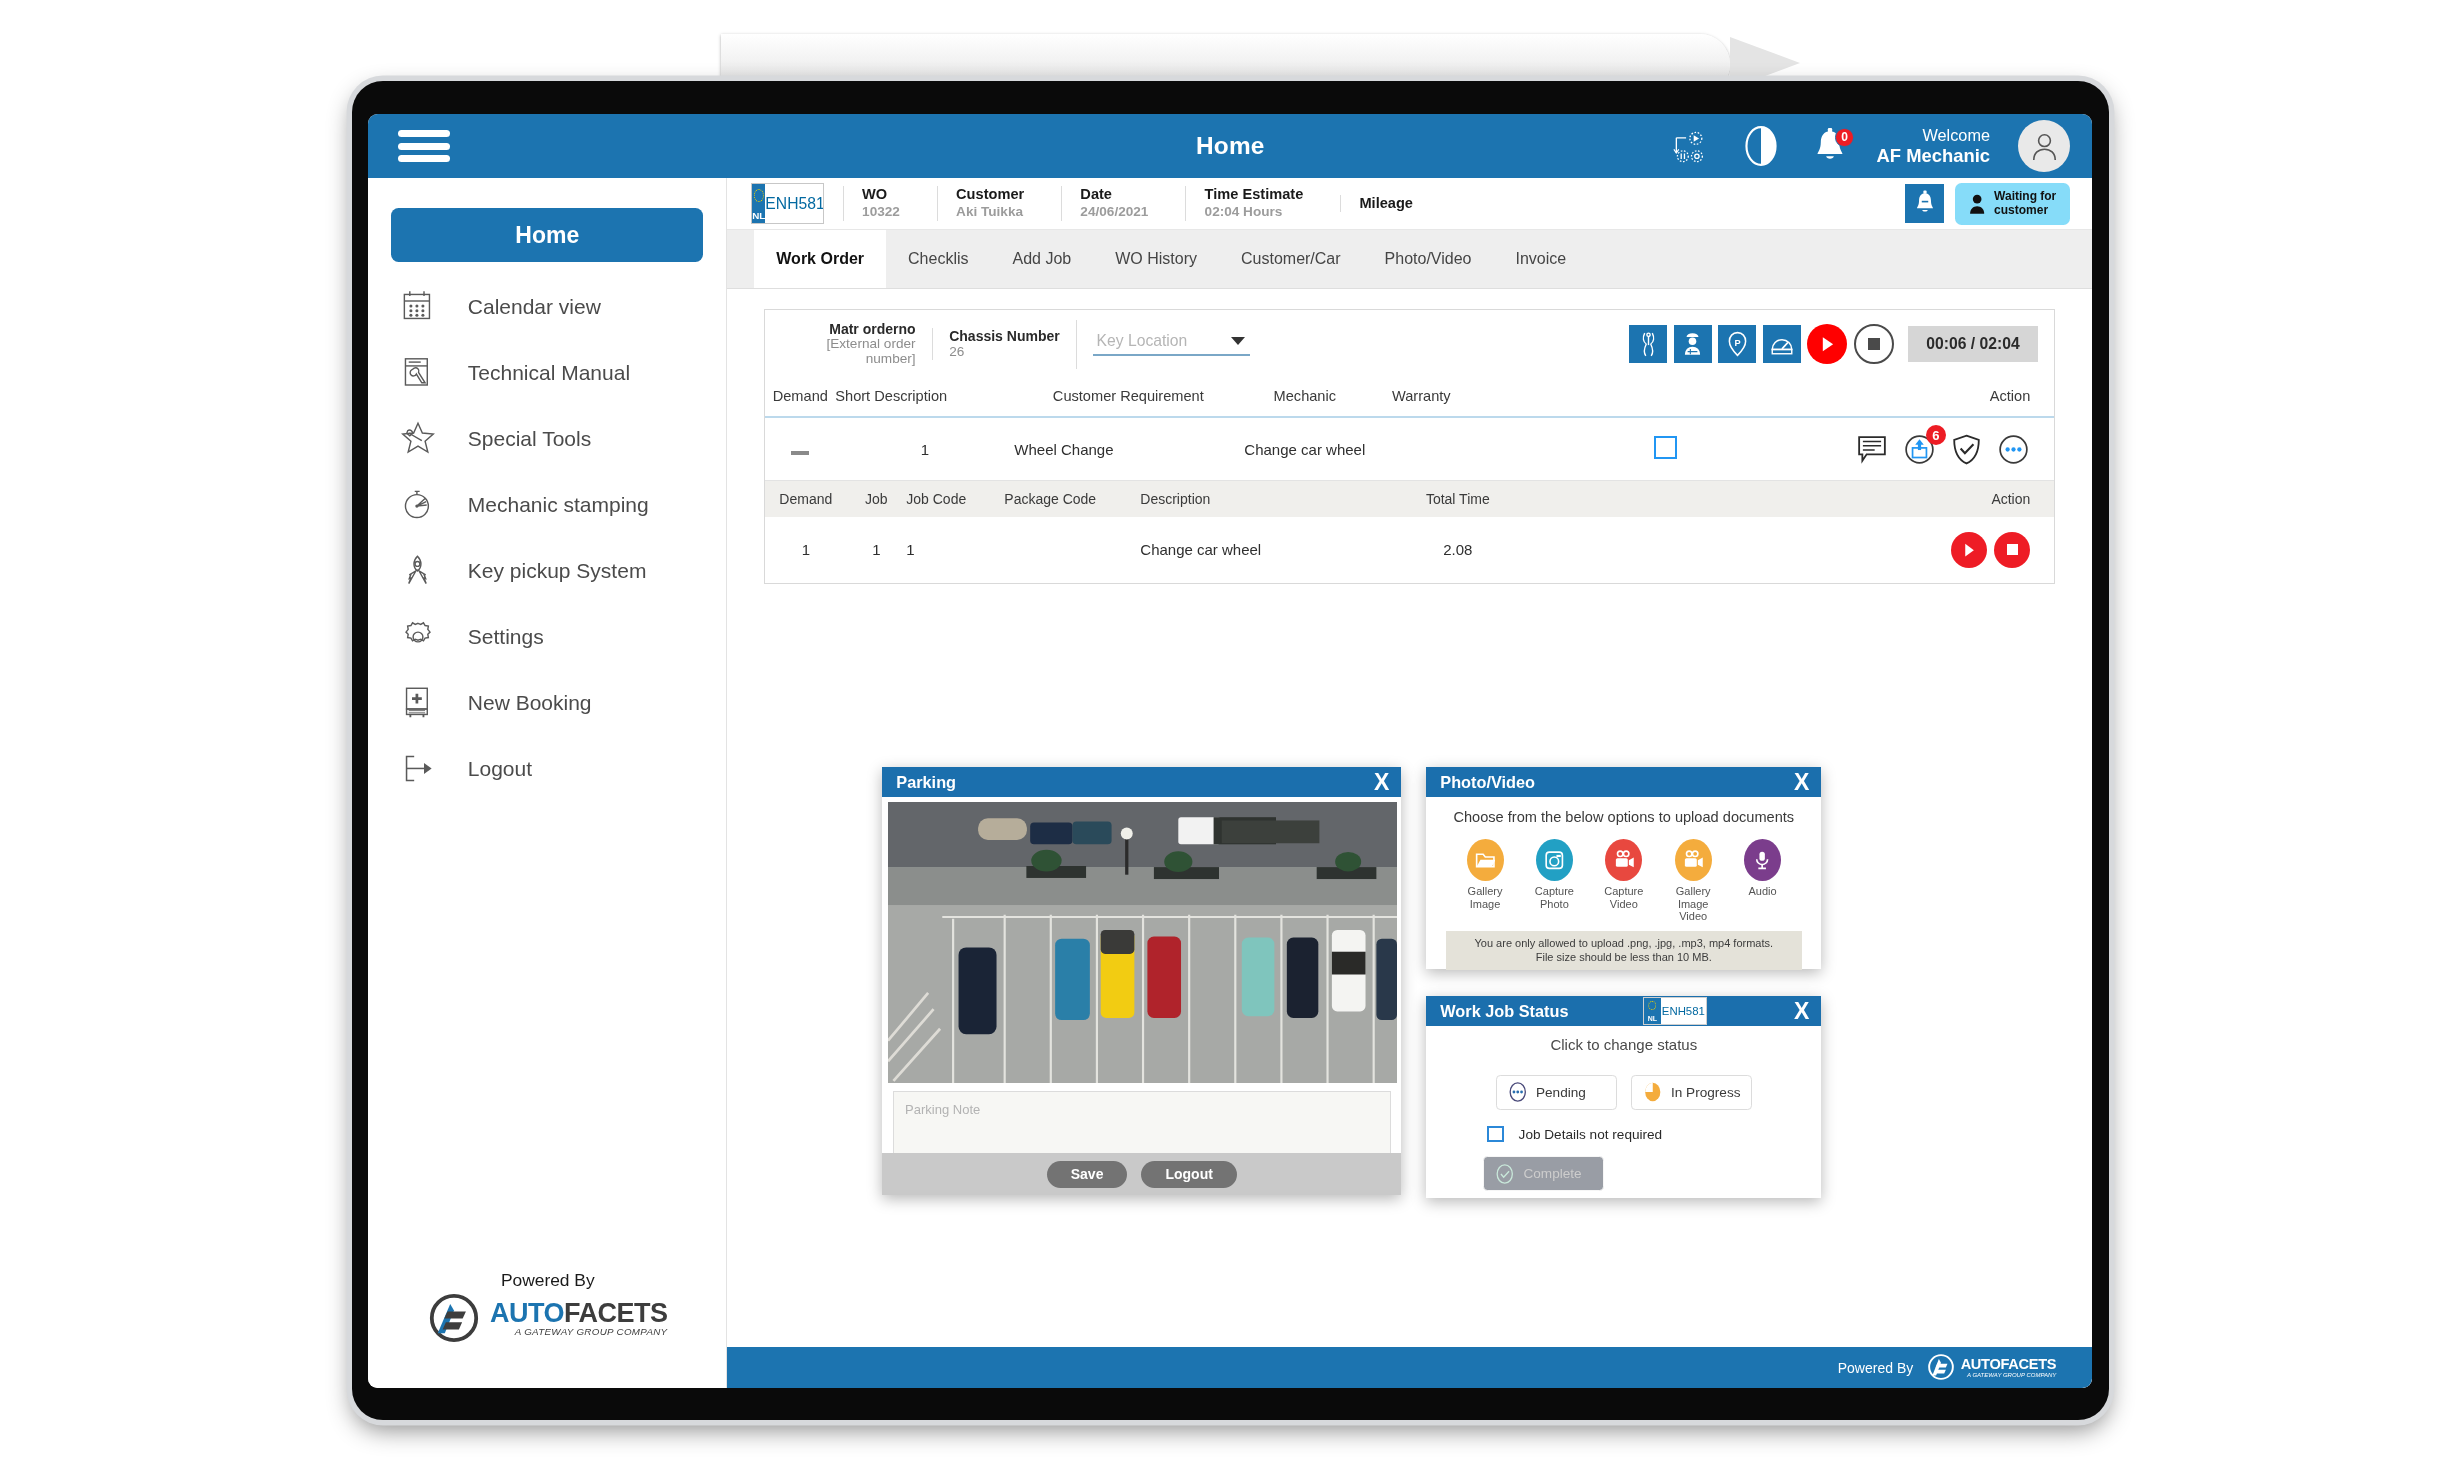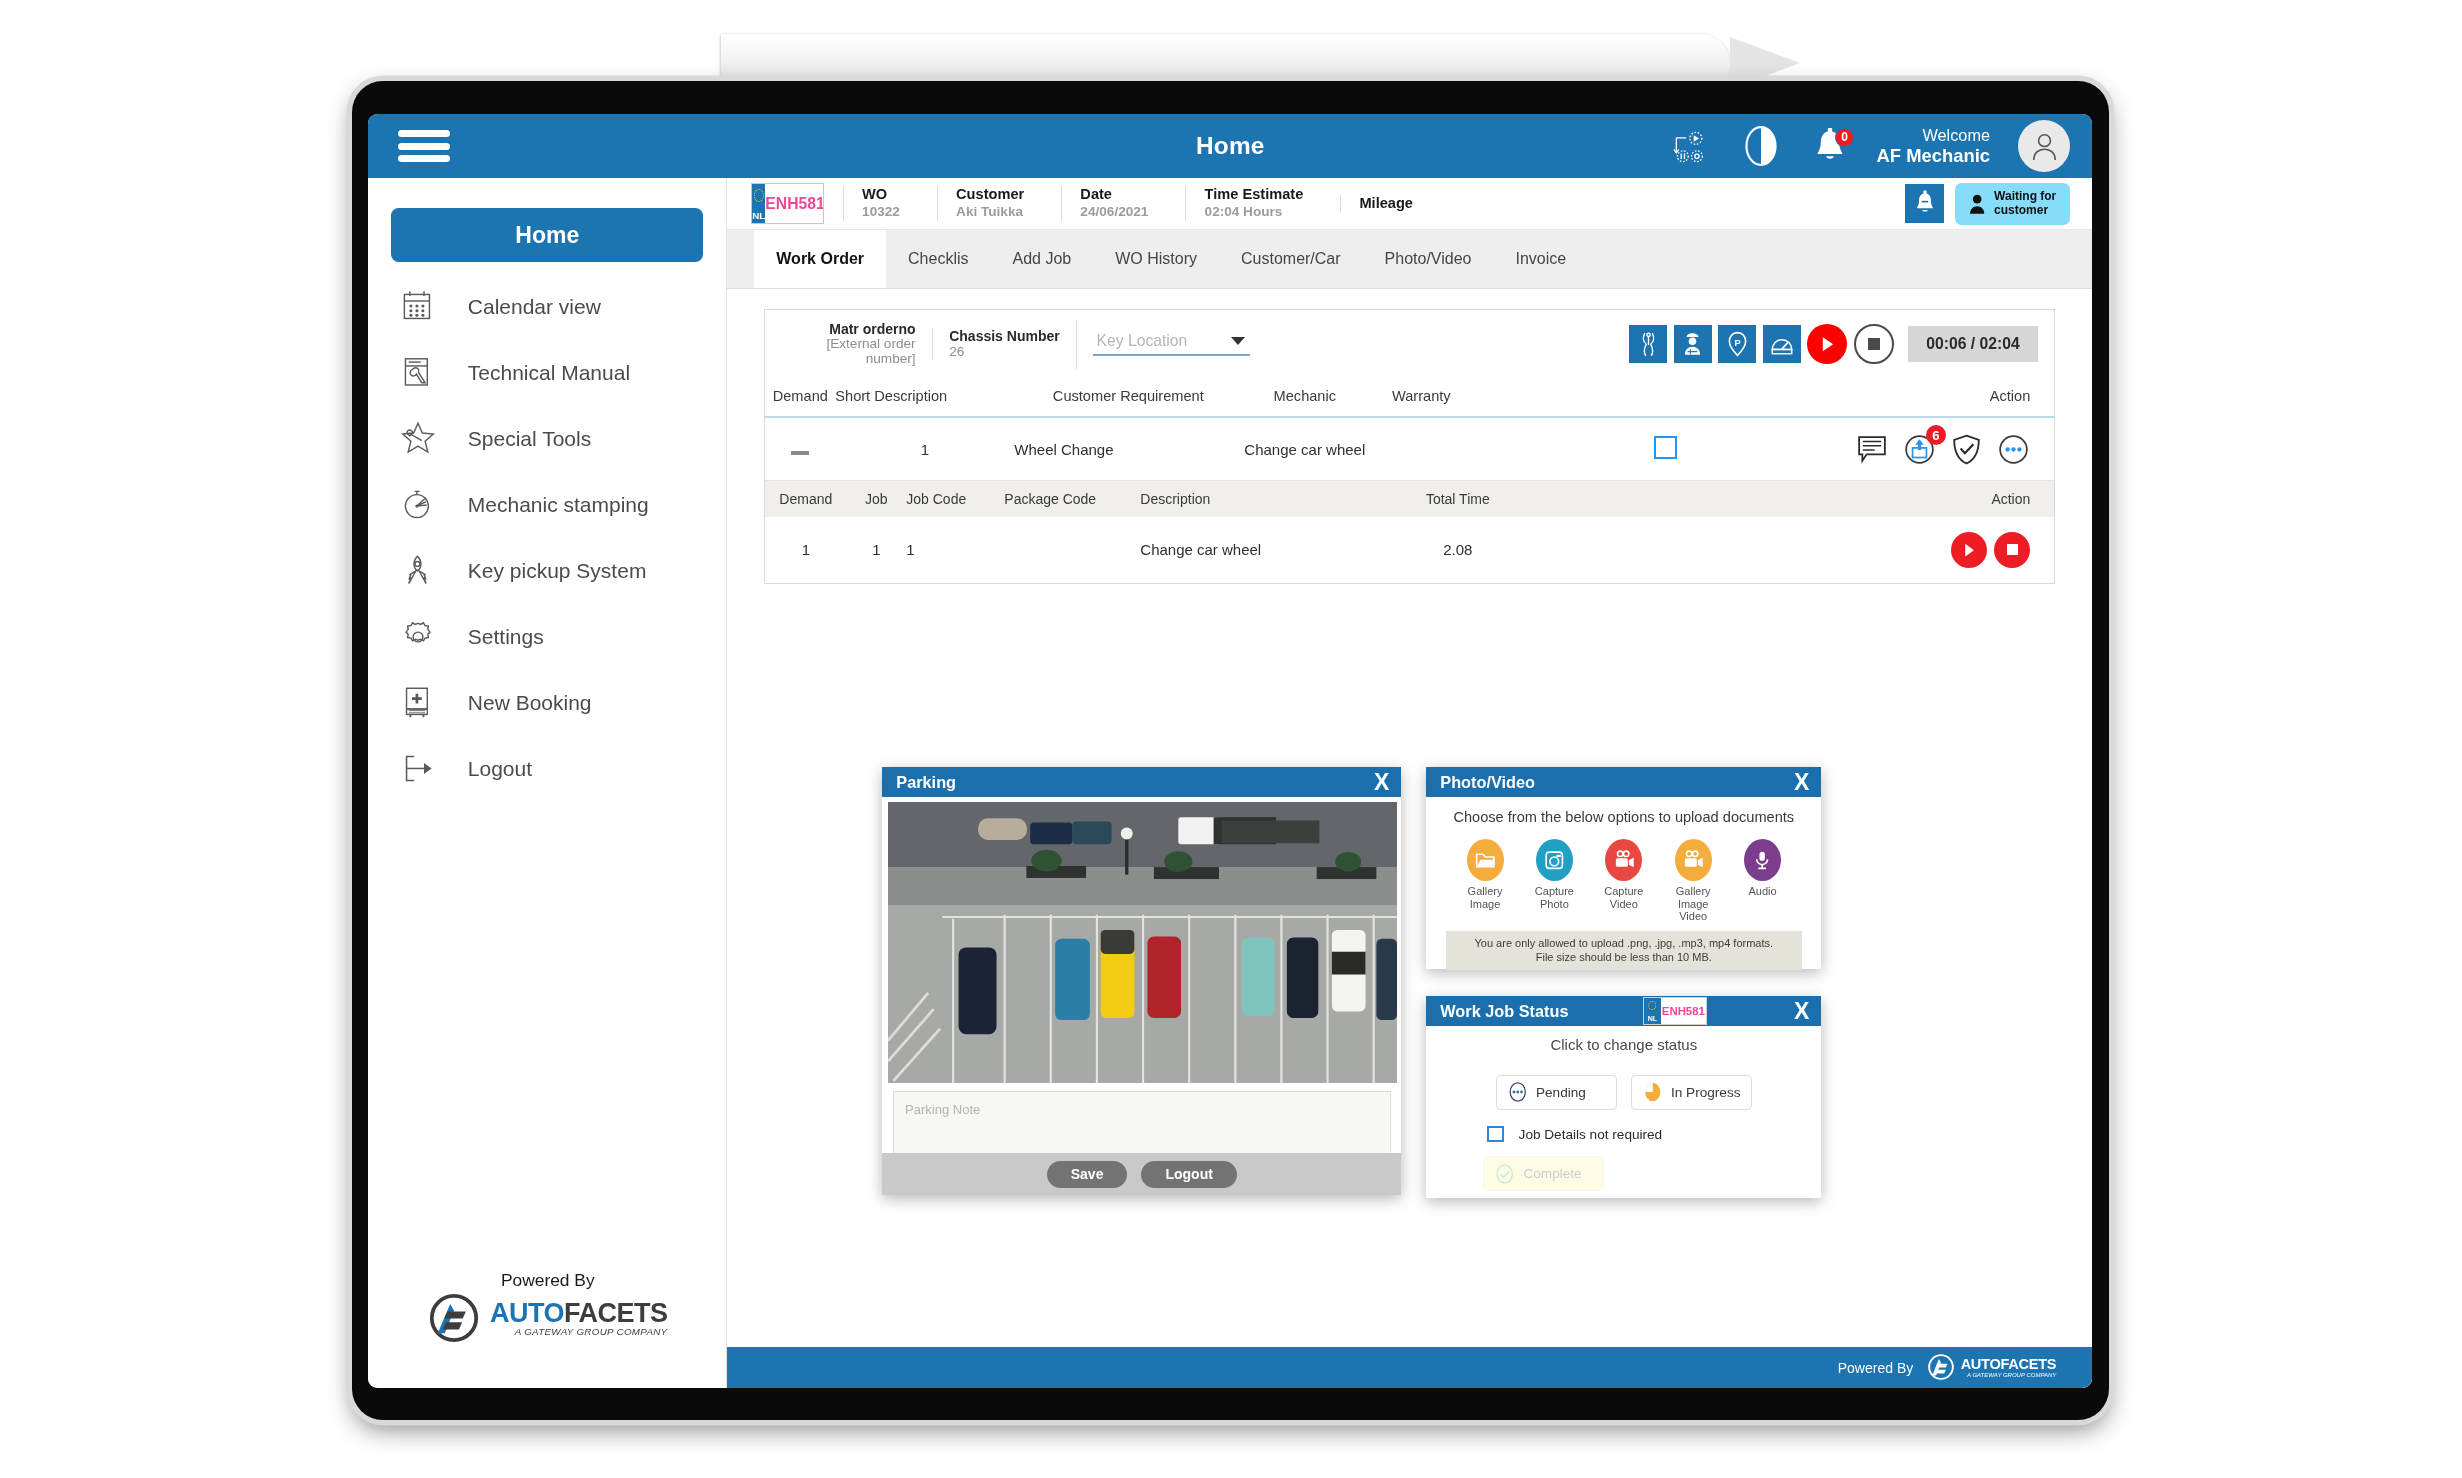"ENH581" .plate-no { color: #ec4899 -> #0369a1; font-weight: 700 -> 400 }
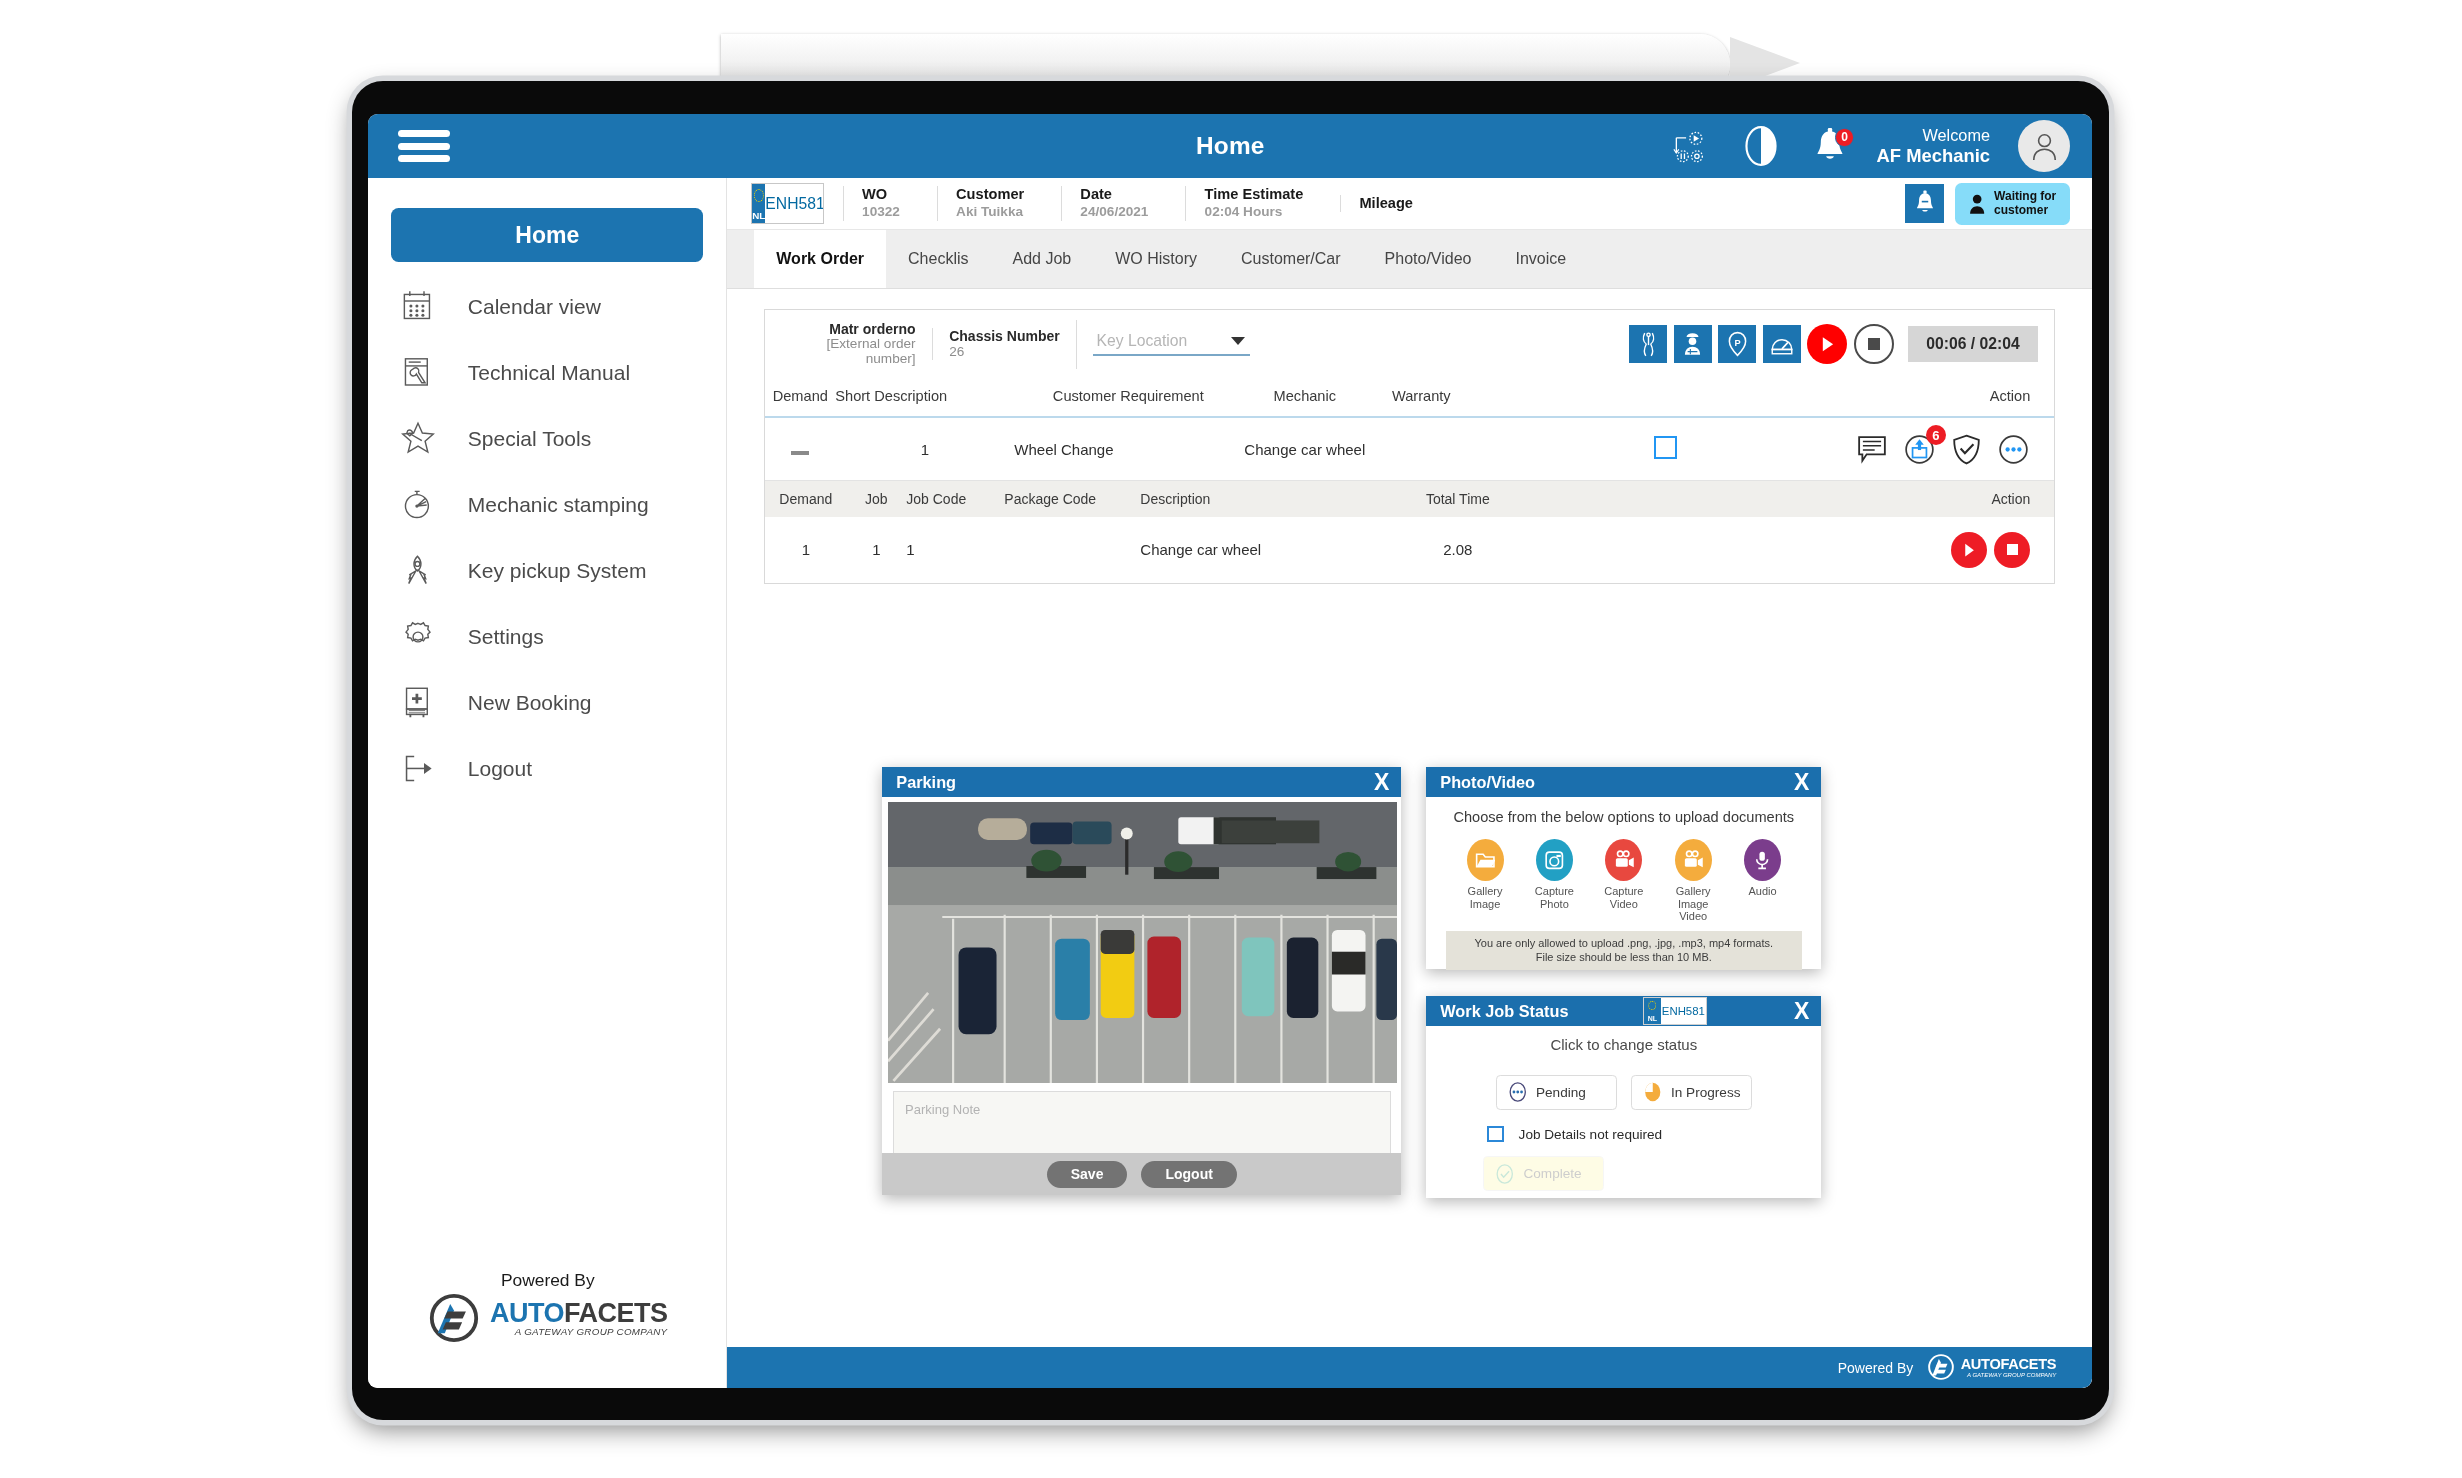"Complete" .wjs-complete { background: #fef9c3 -> #0f172a }
